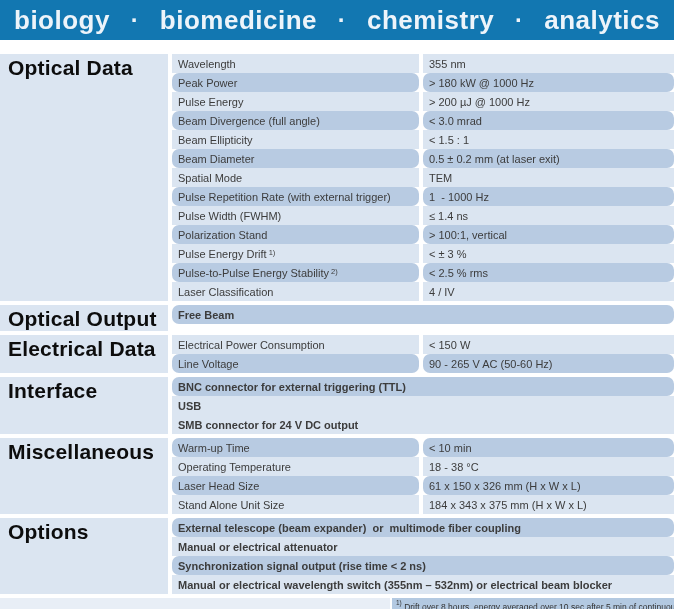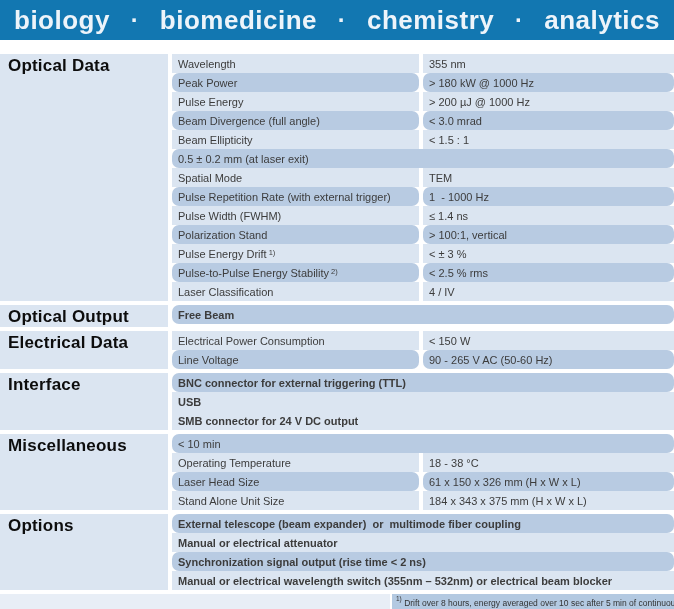"Optical Data" .sec-left { font-size: 17px -> 21px }
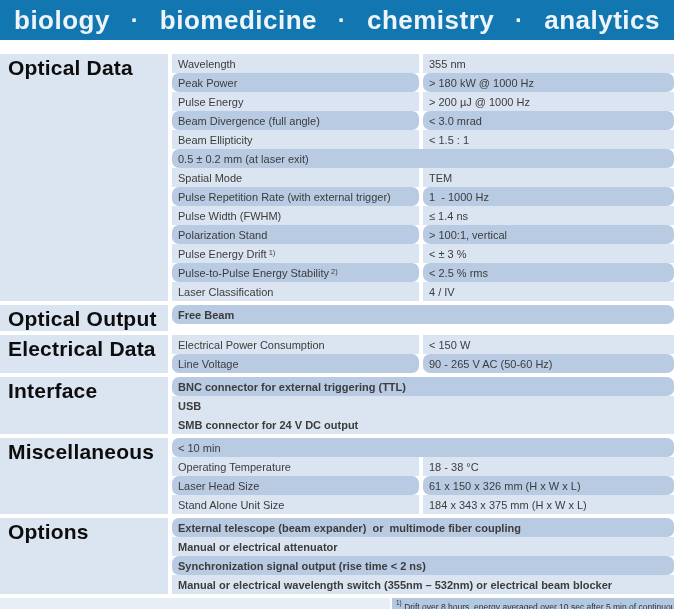"Beam Diameter" div.cell { html: none -> <div><span>Beam Diameter</span></div> }
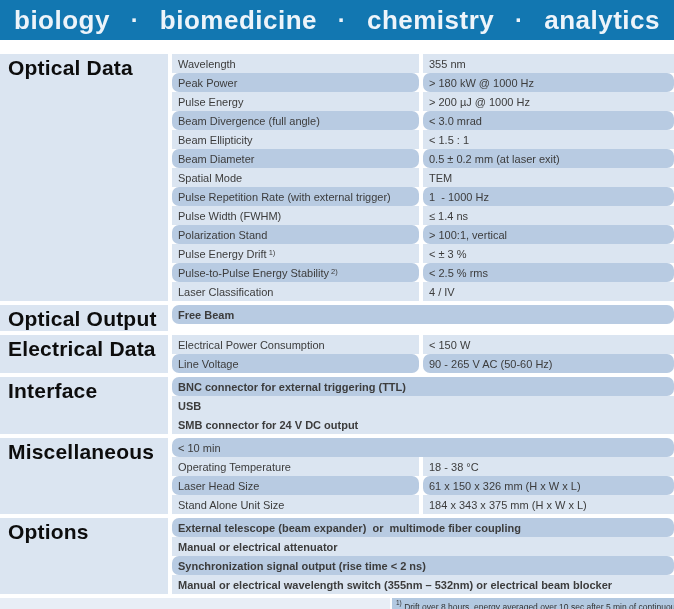"Warm-up Time" div.cell { html: none -> <div><span>Warm-up Time</span></div> }
